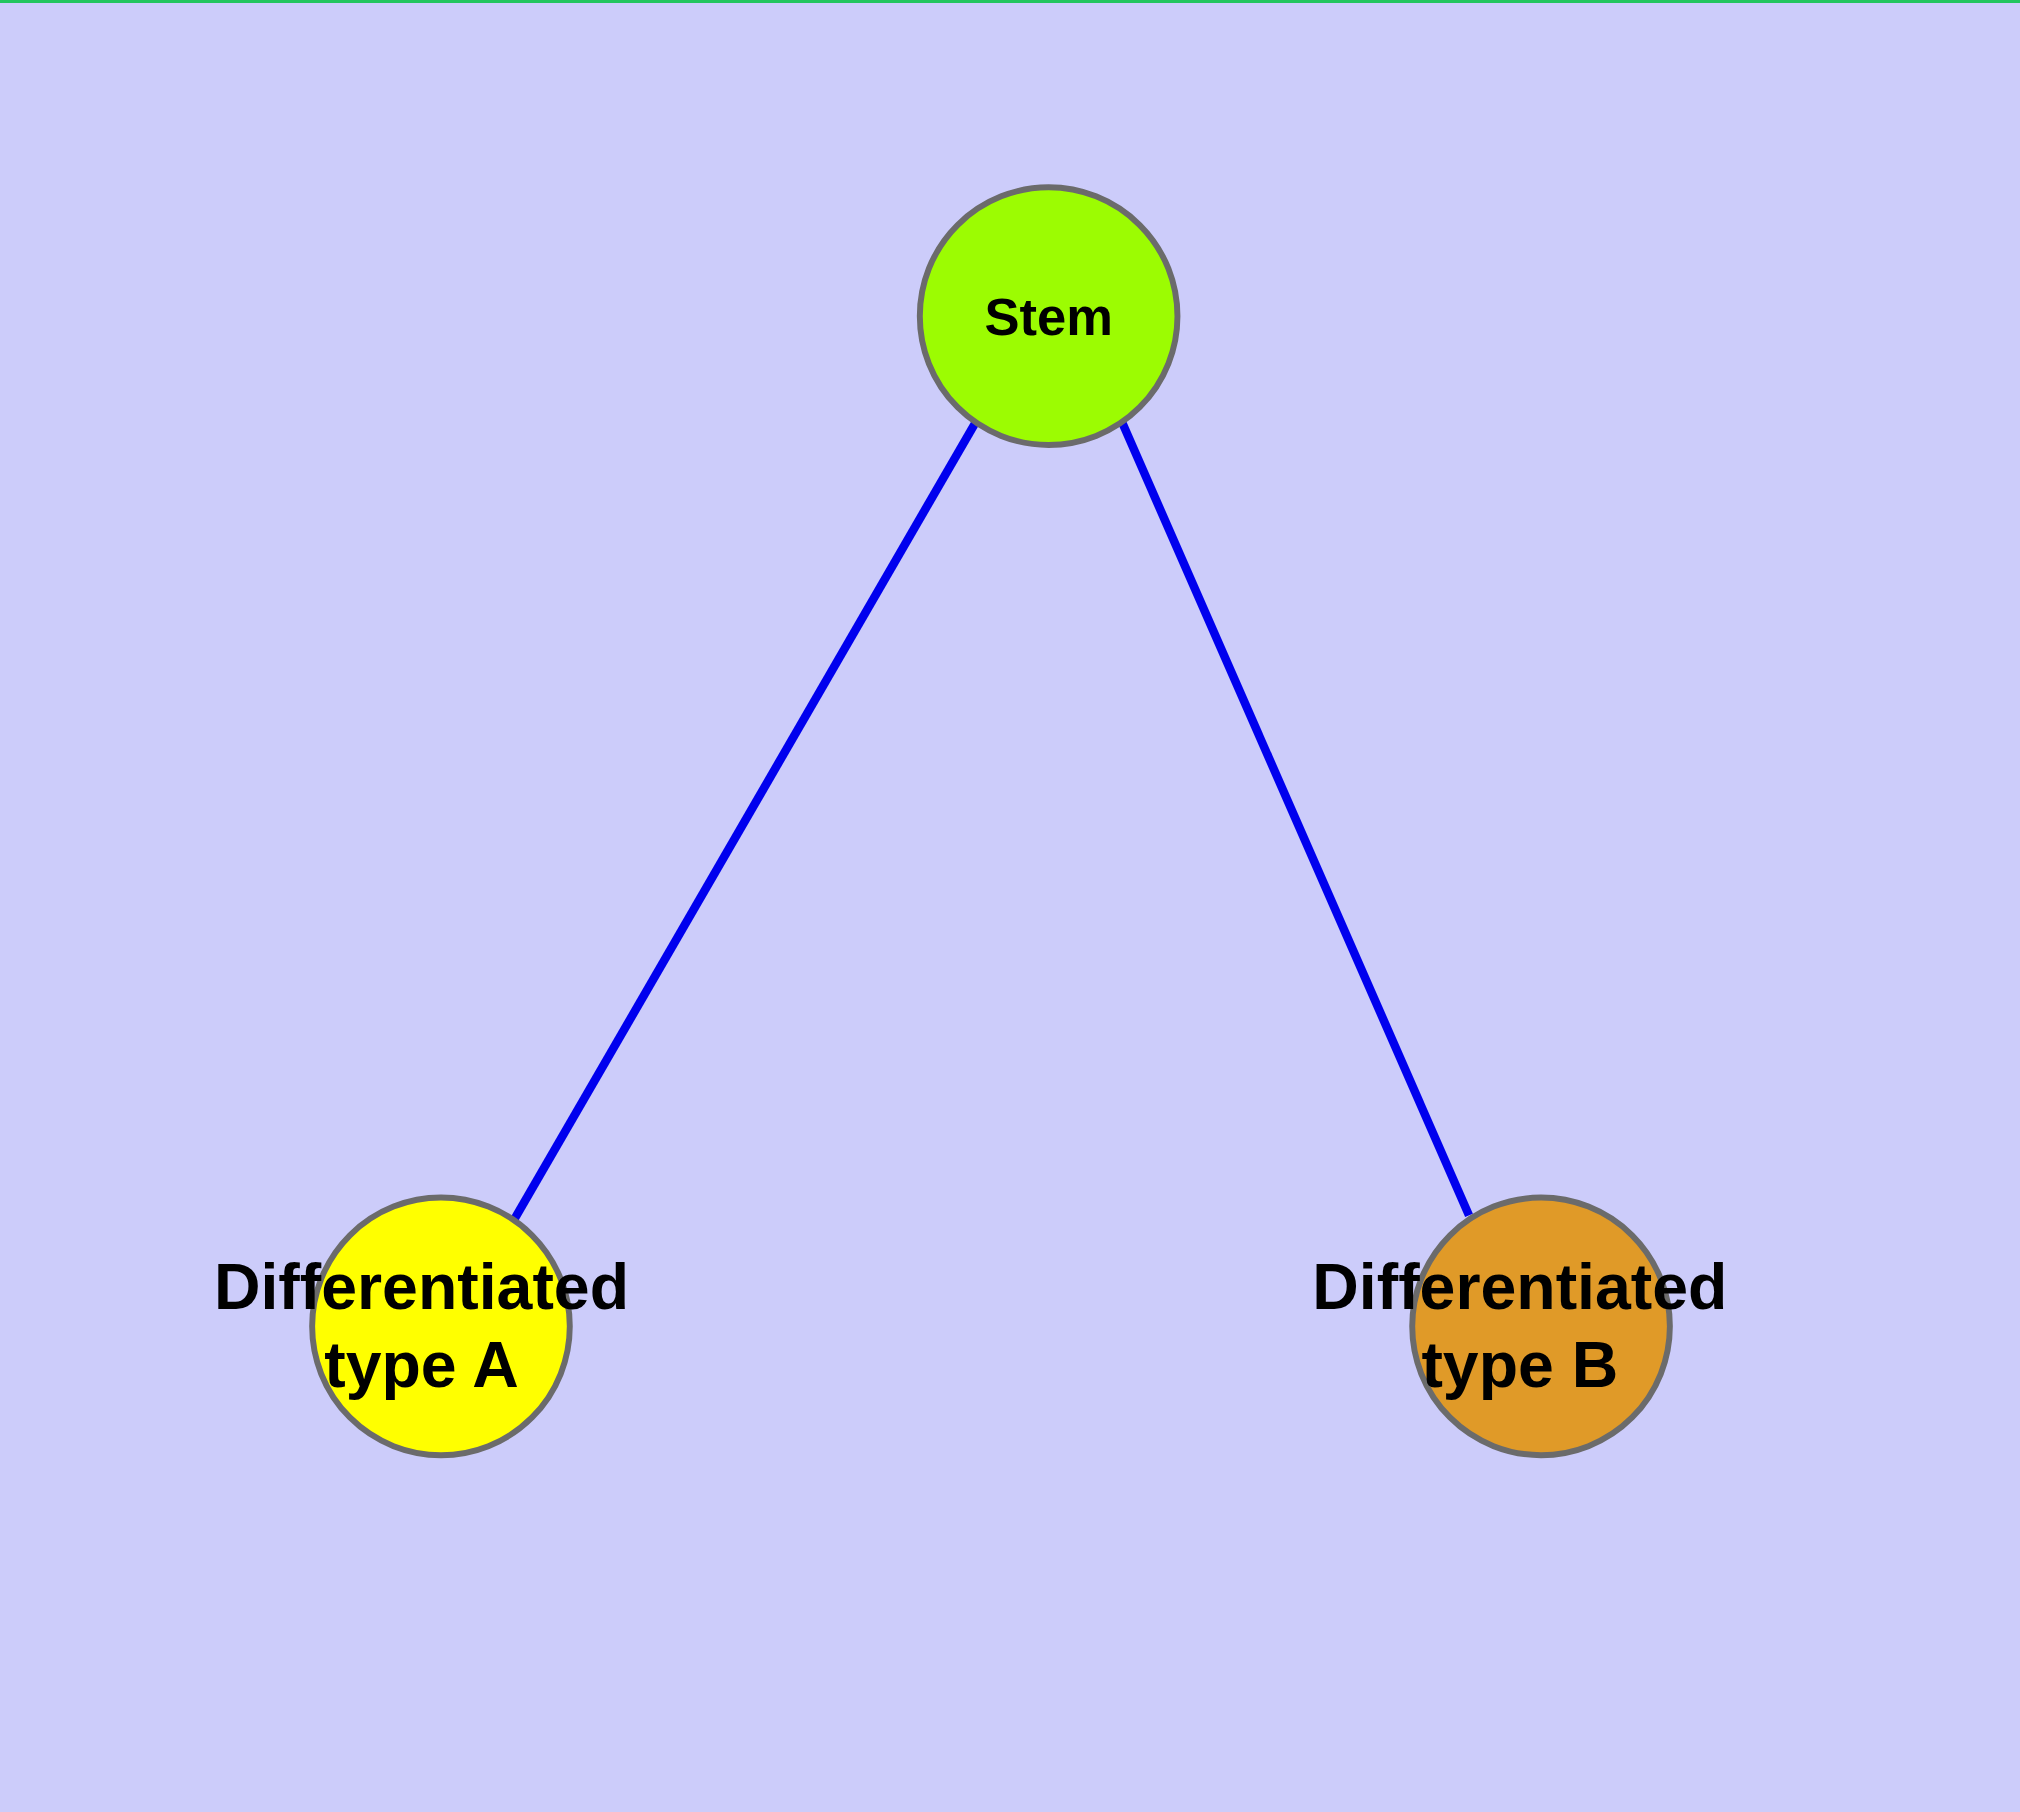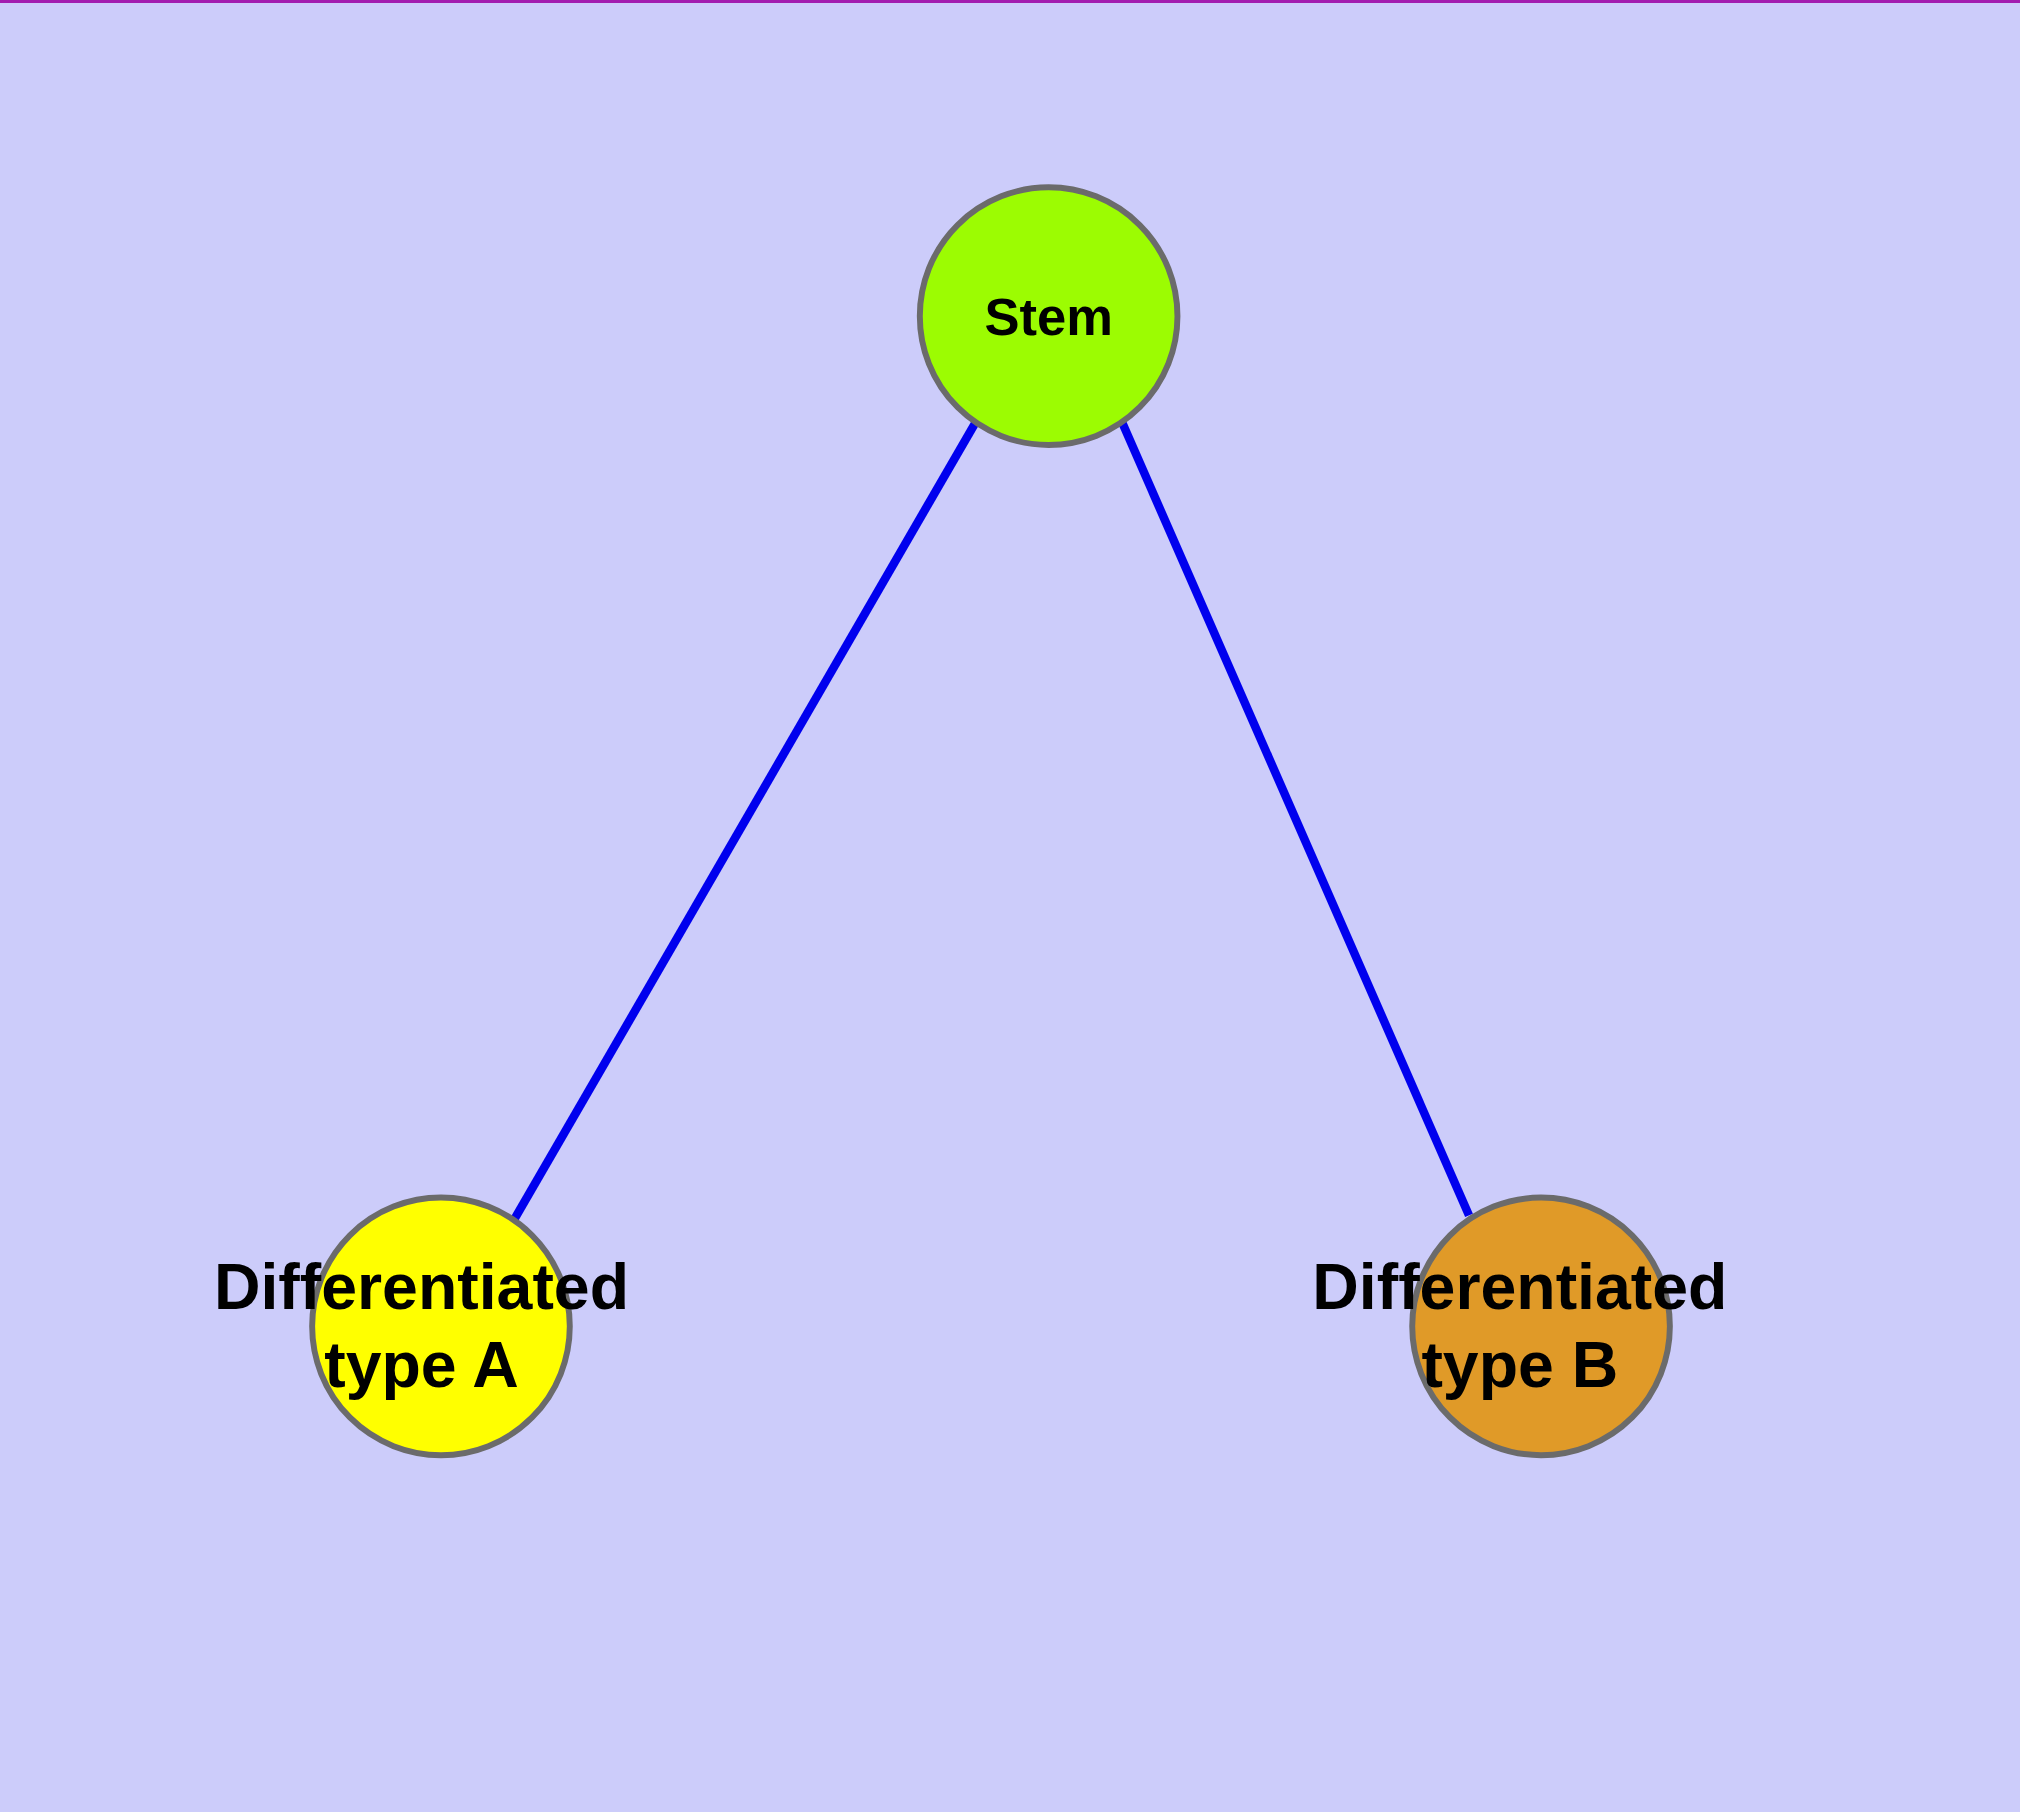"Stem" #stage { background: #a21caf -> #22c55e }
